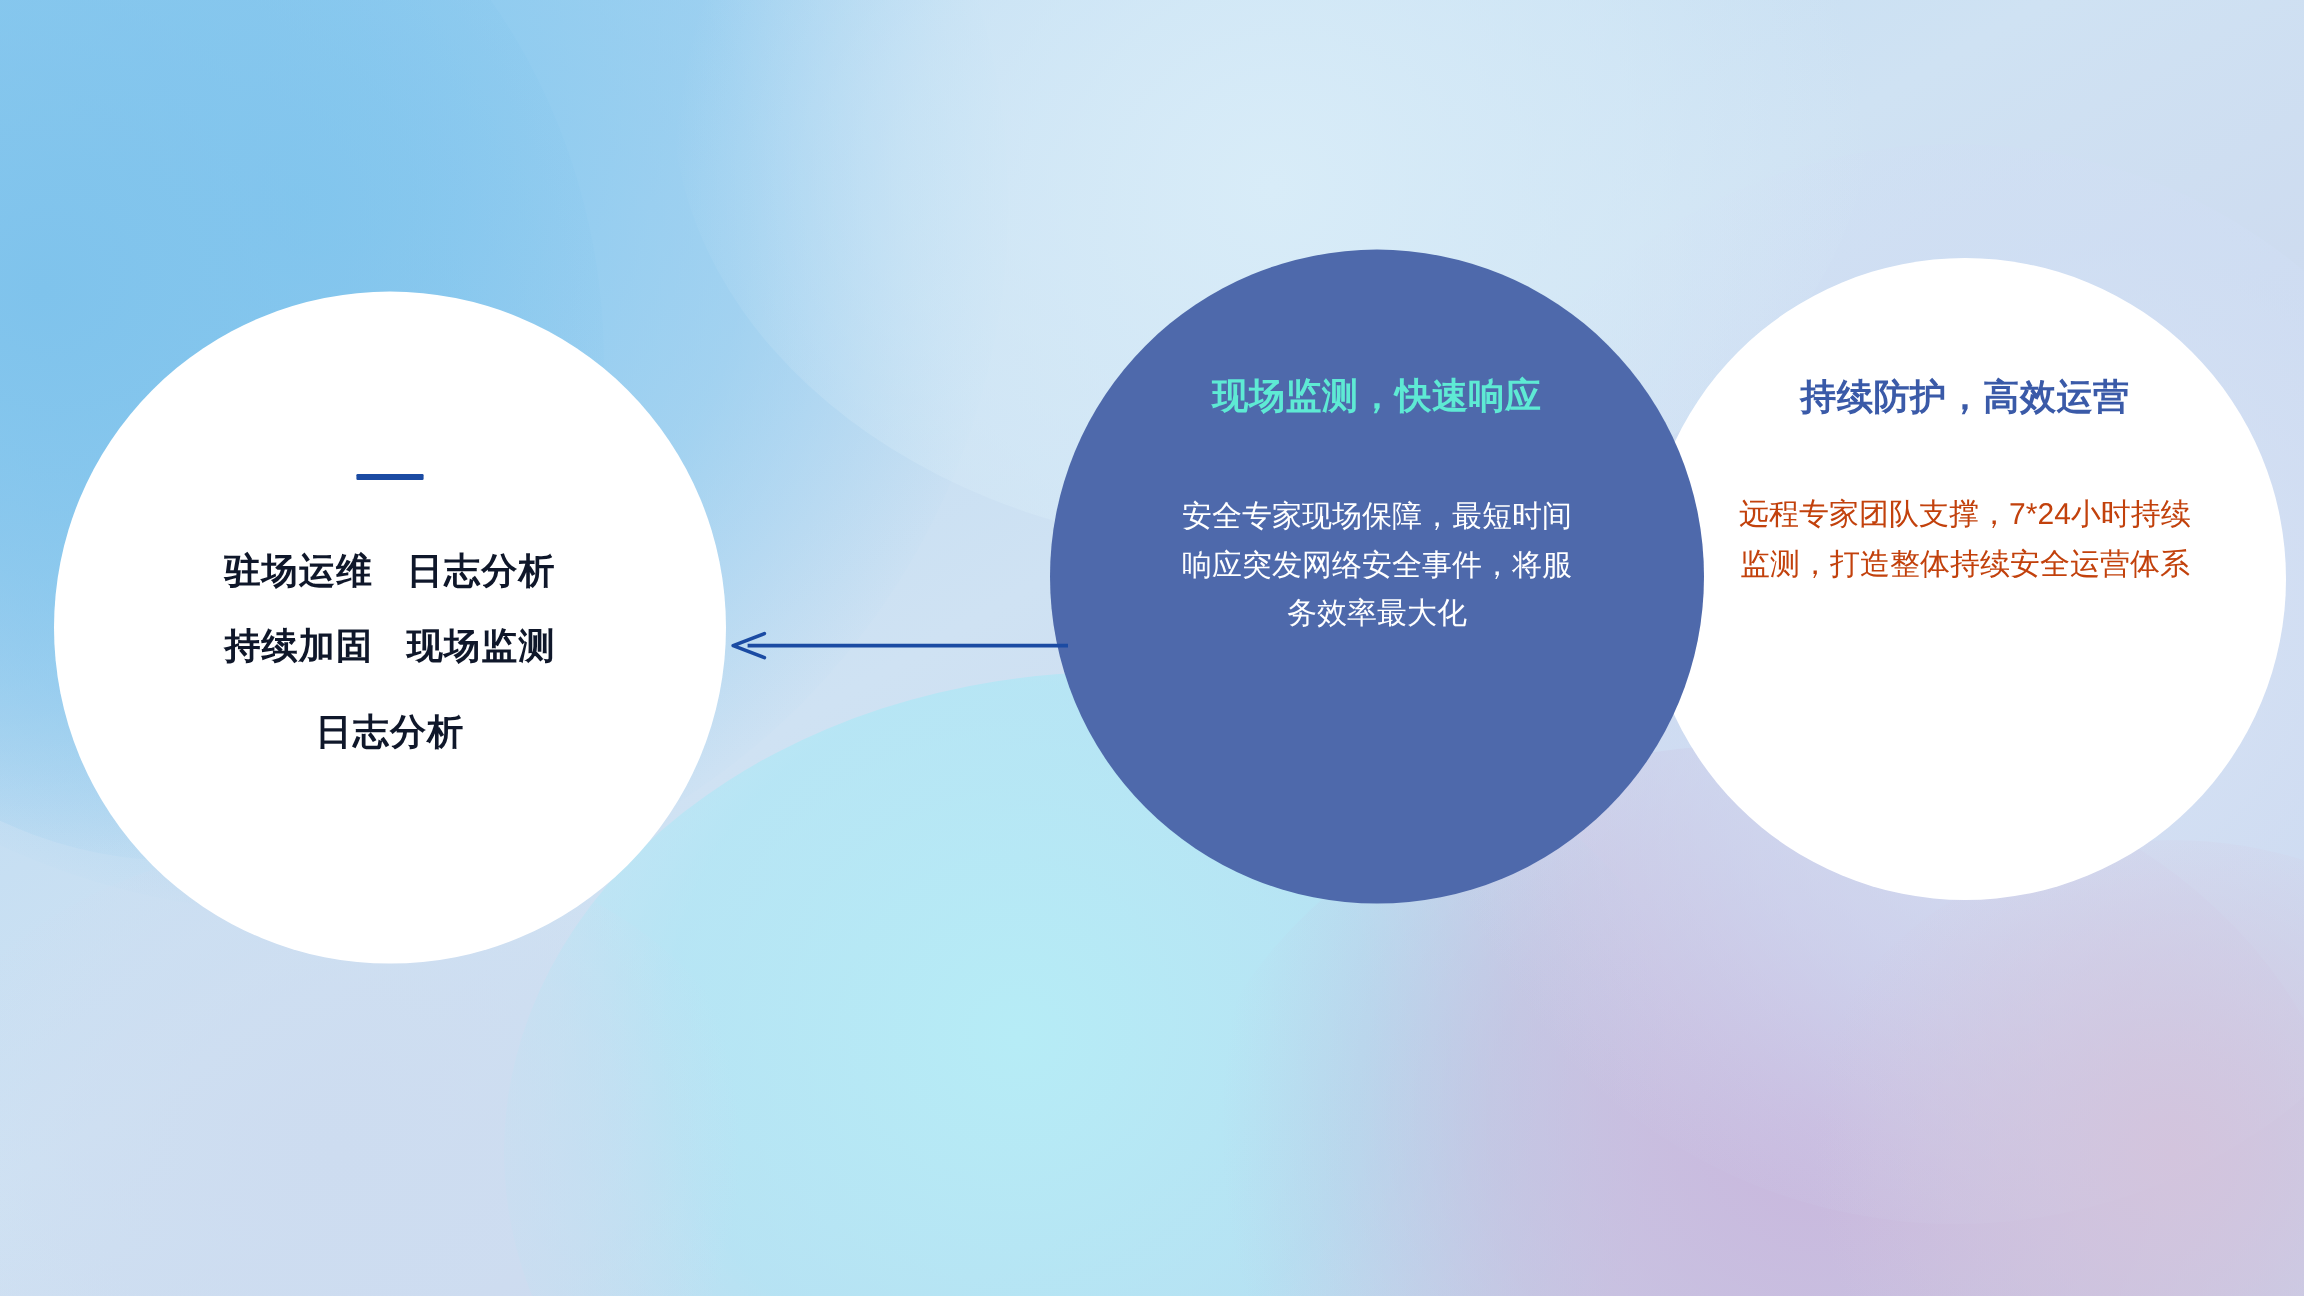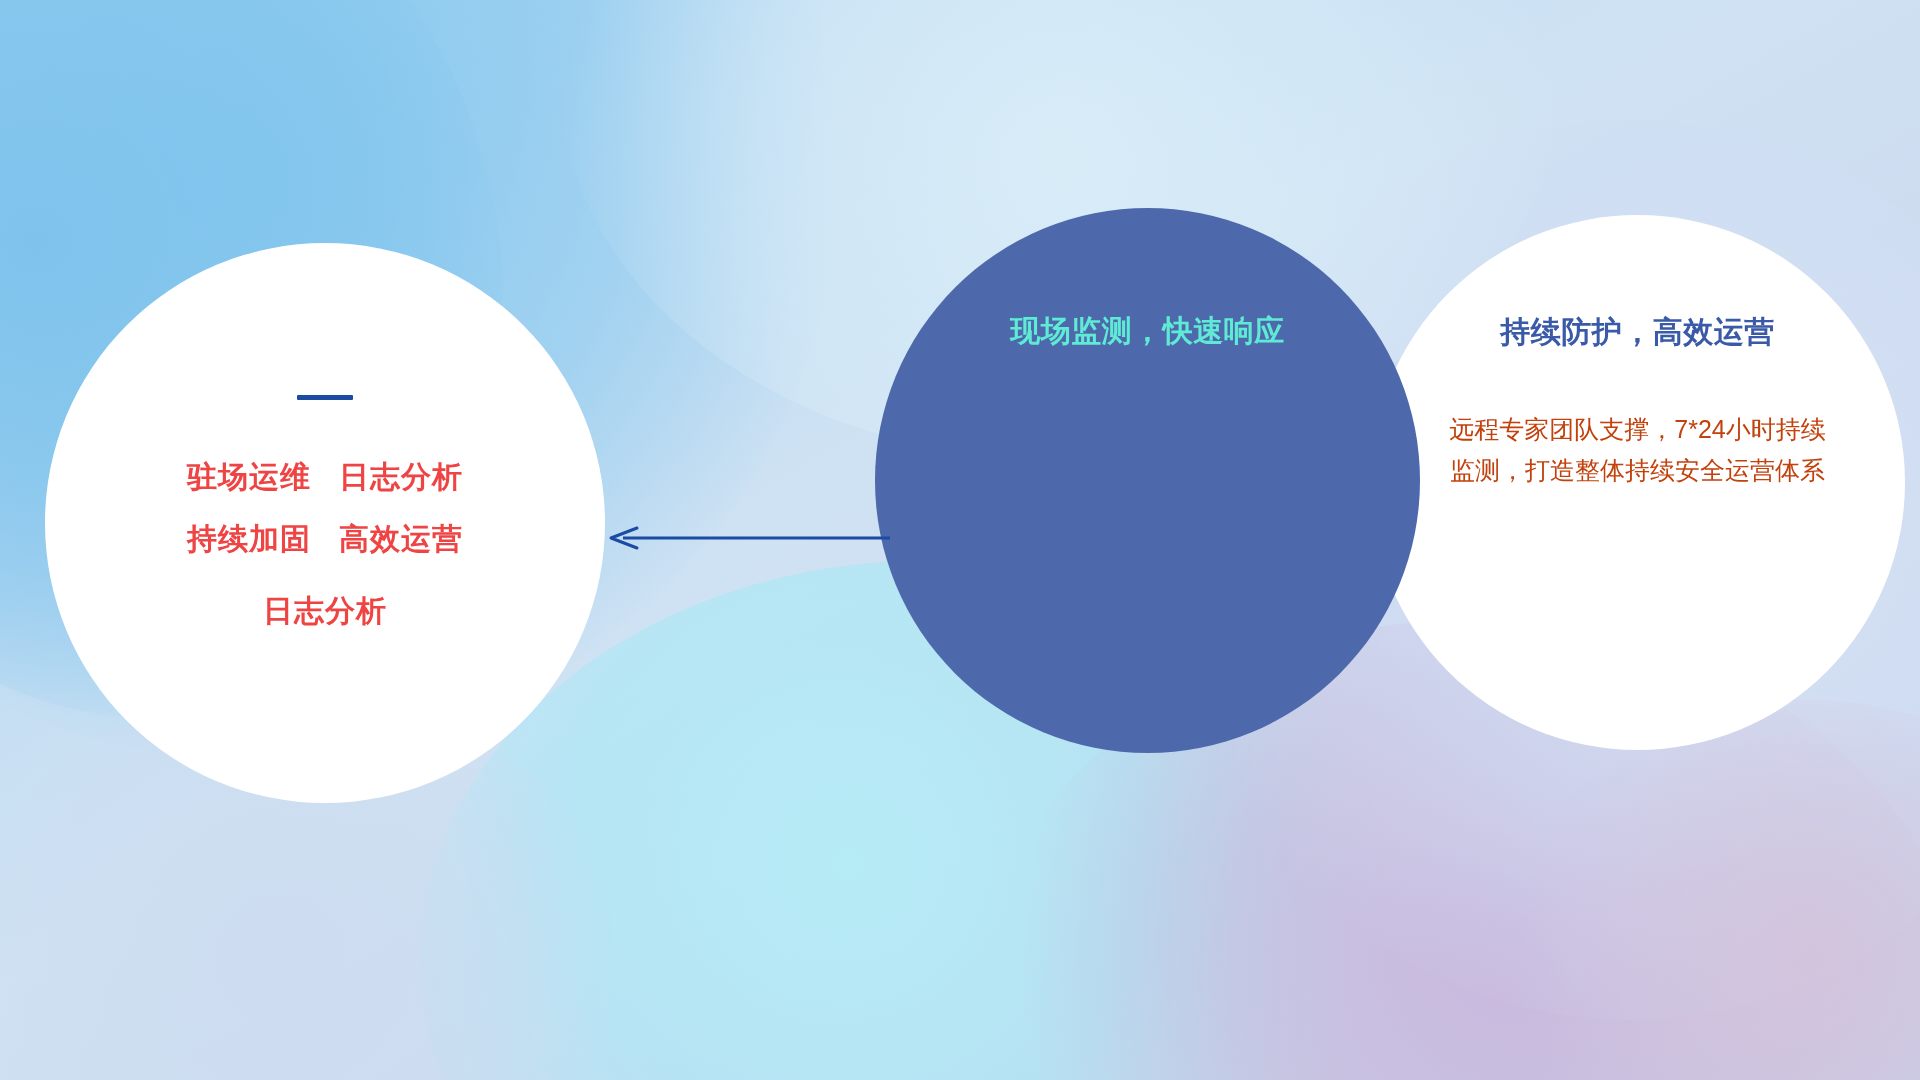"安全专家现场保障，最短时间响应突发网络安全事件，将服务效率最大化" div { html: none -> <div>安全专家现场保障，最短时间响应突发网络安全事件，将服务效率最大化</div> }
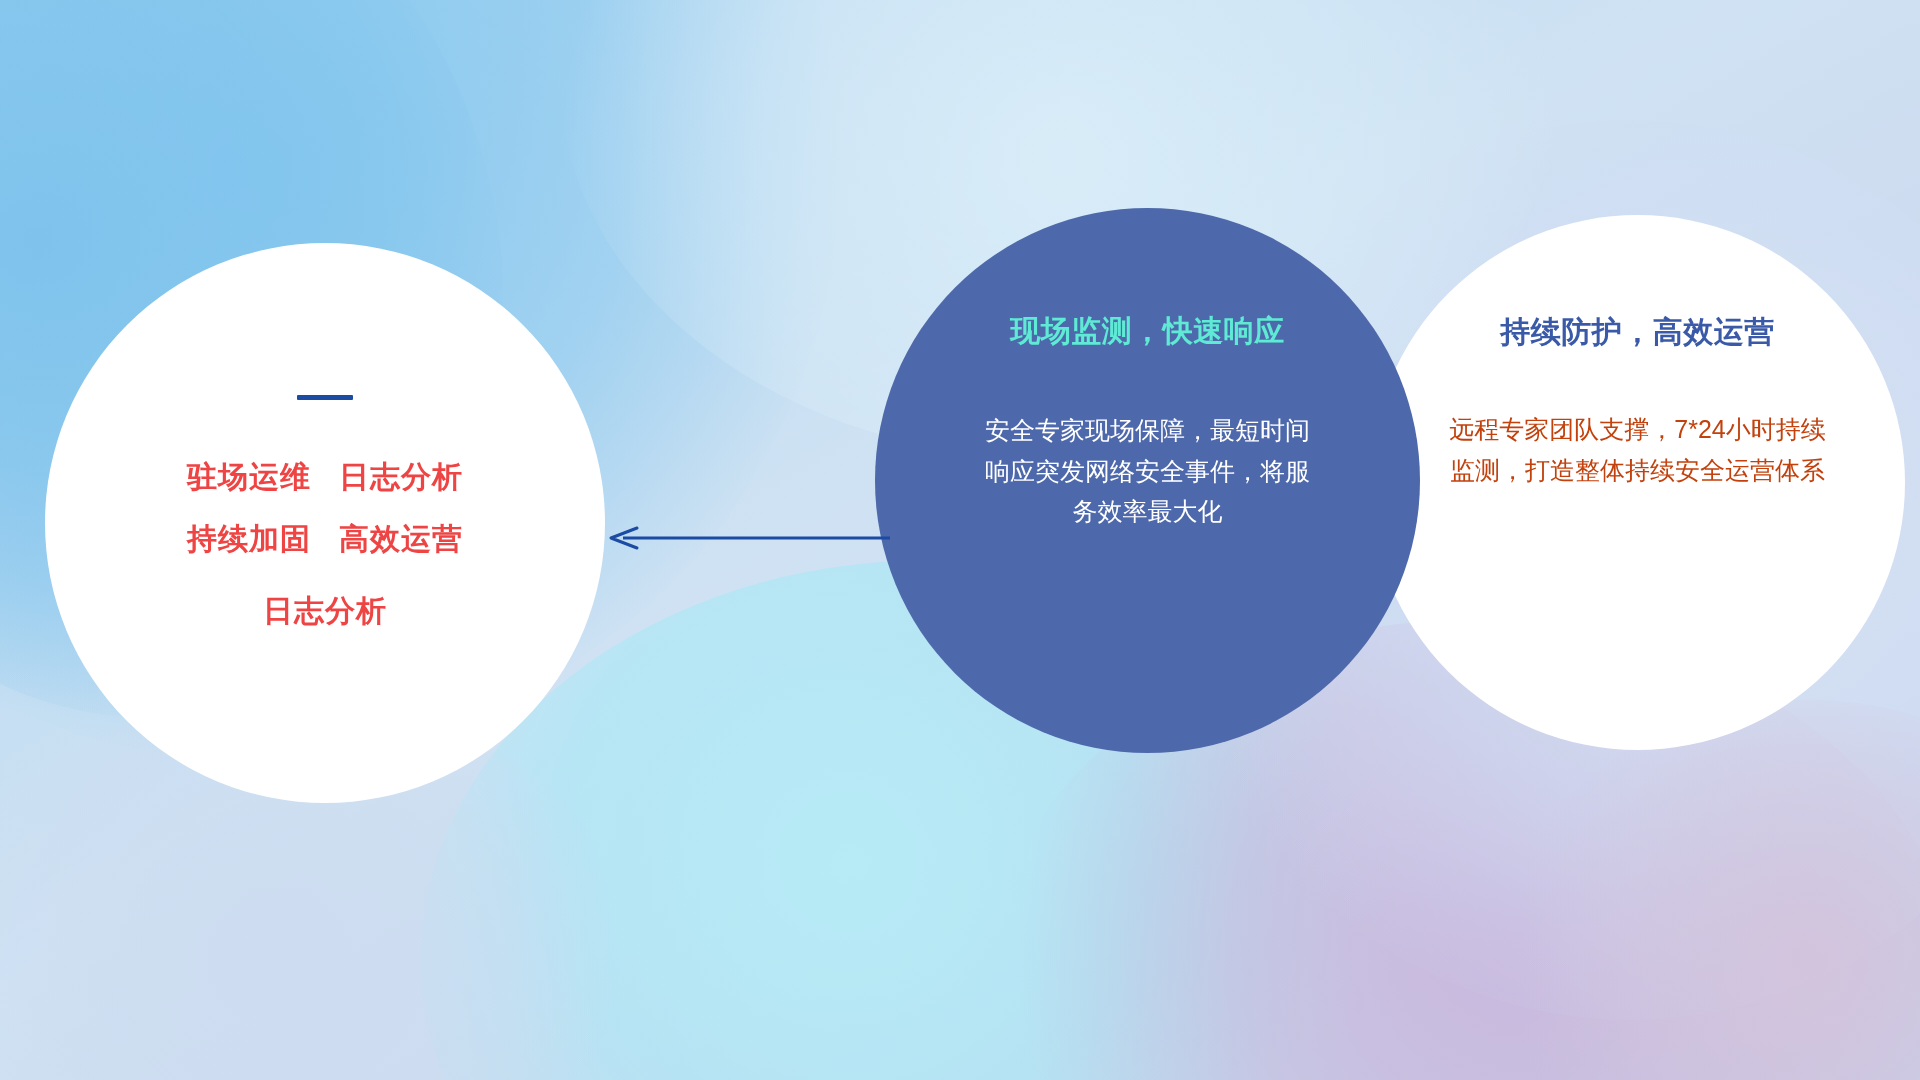"驻场运维 日志分析" .left-line { color: #ef4444 -> #0f172a }
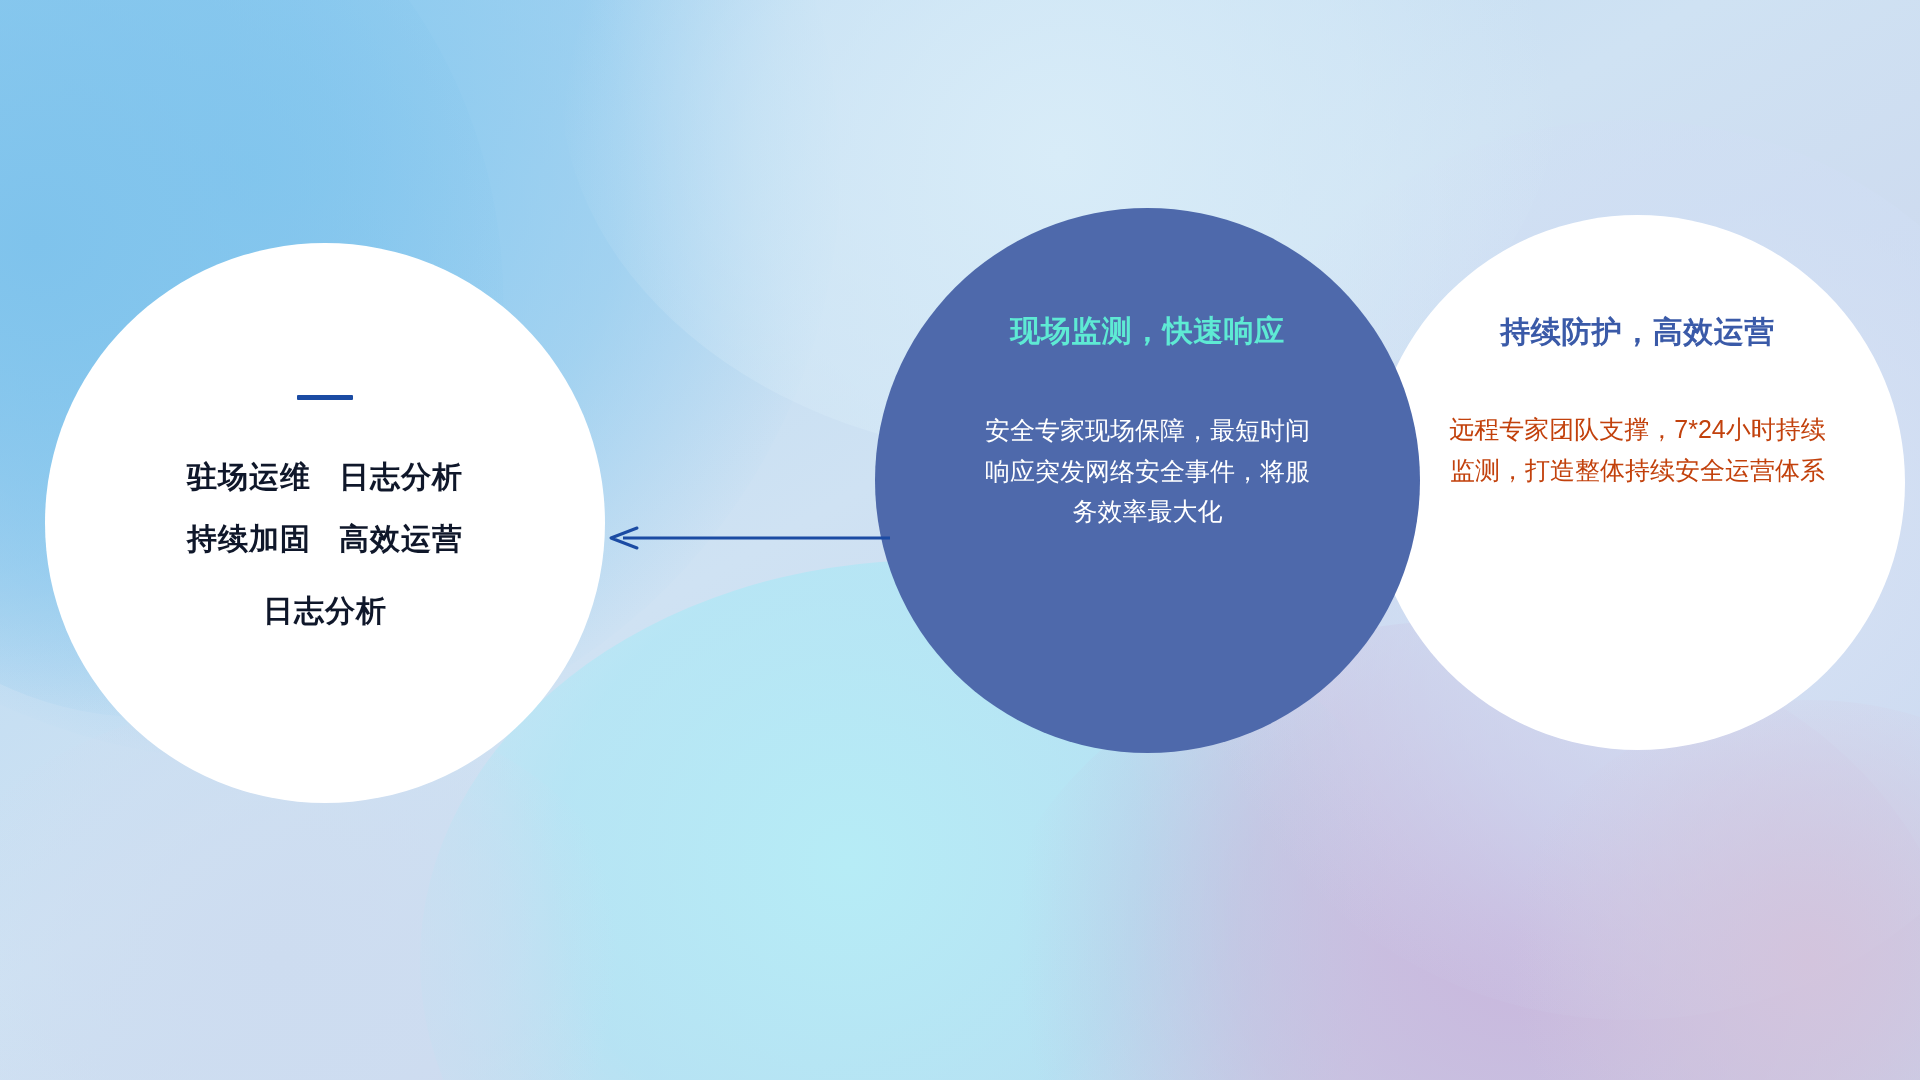"持续加固 高效运营" div.left-line { text: 高效运营 -> 现场监测 }
